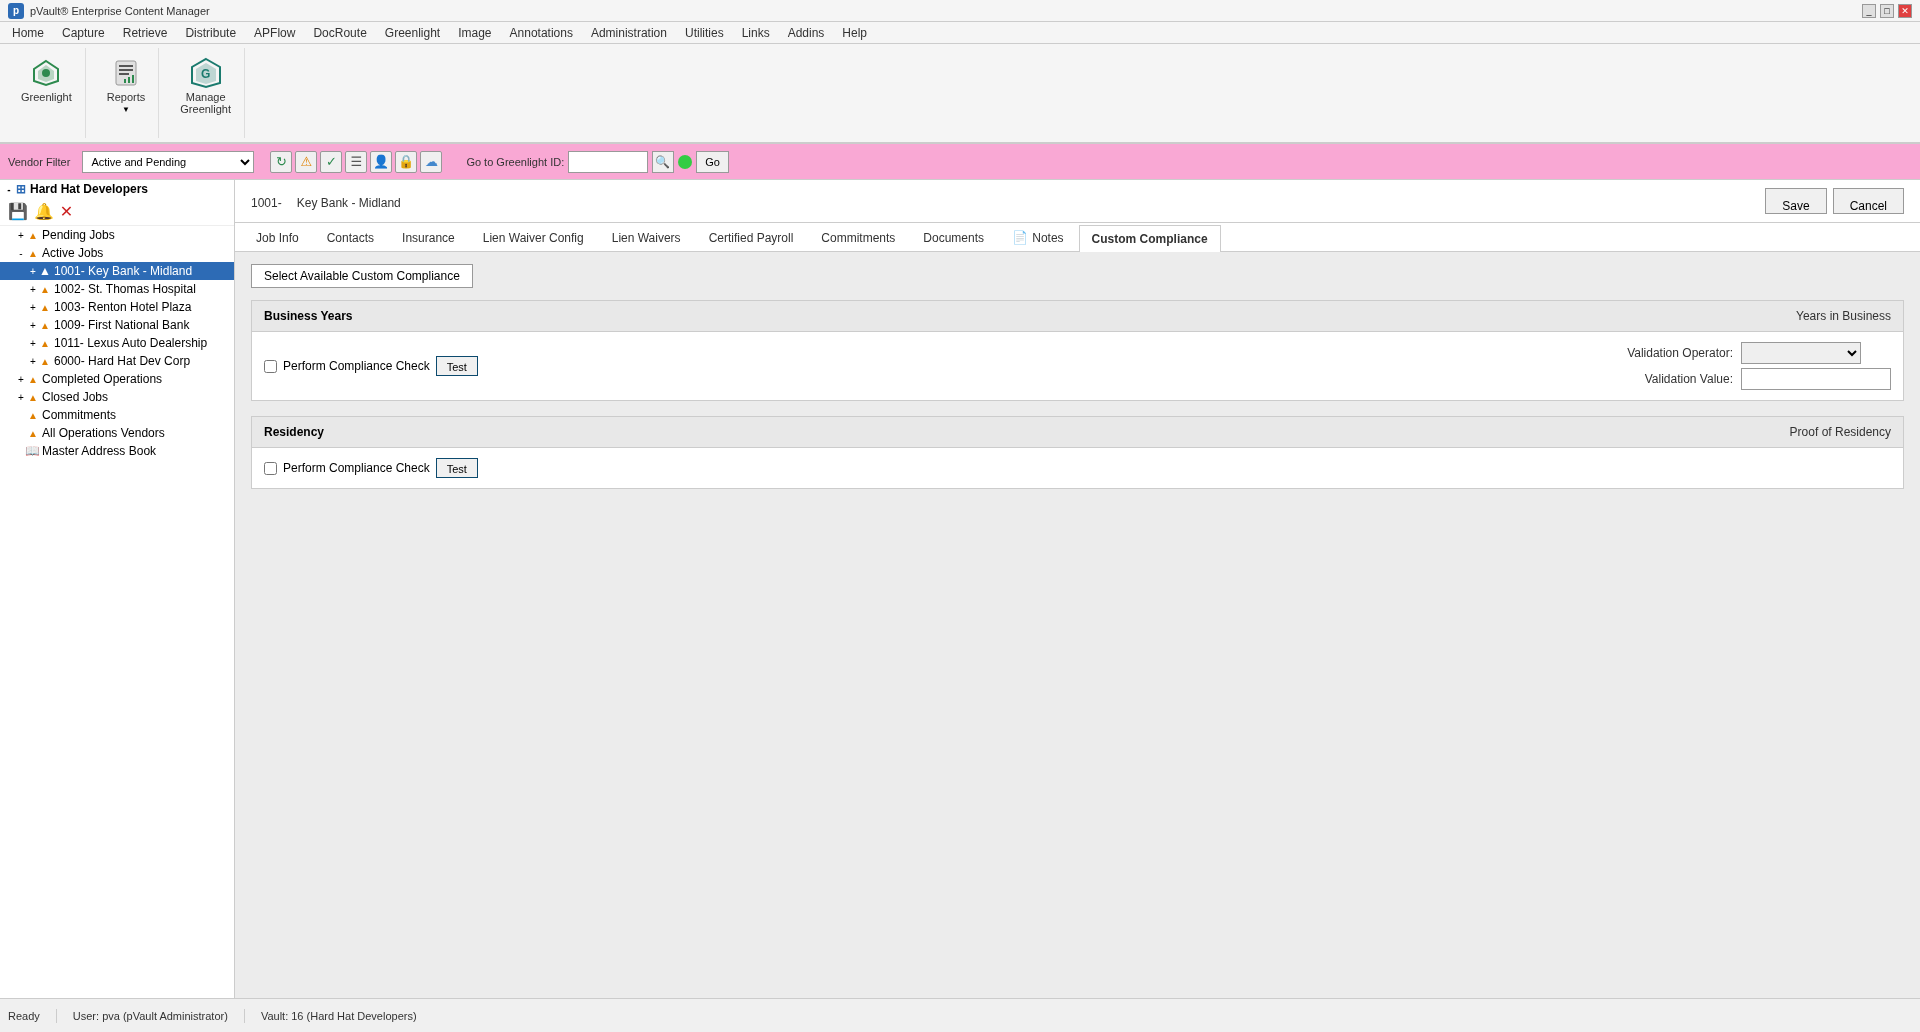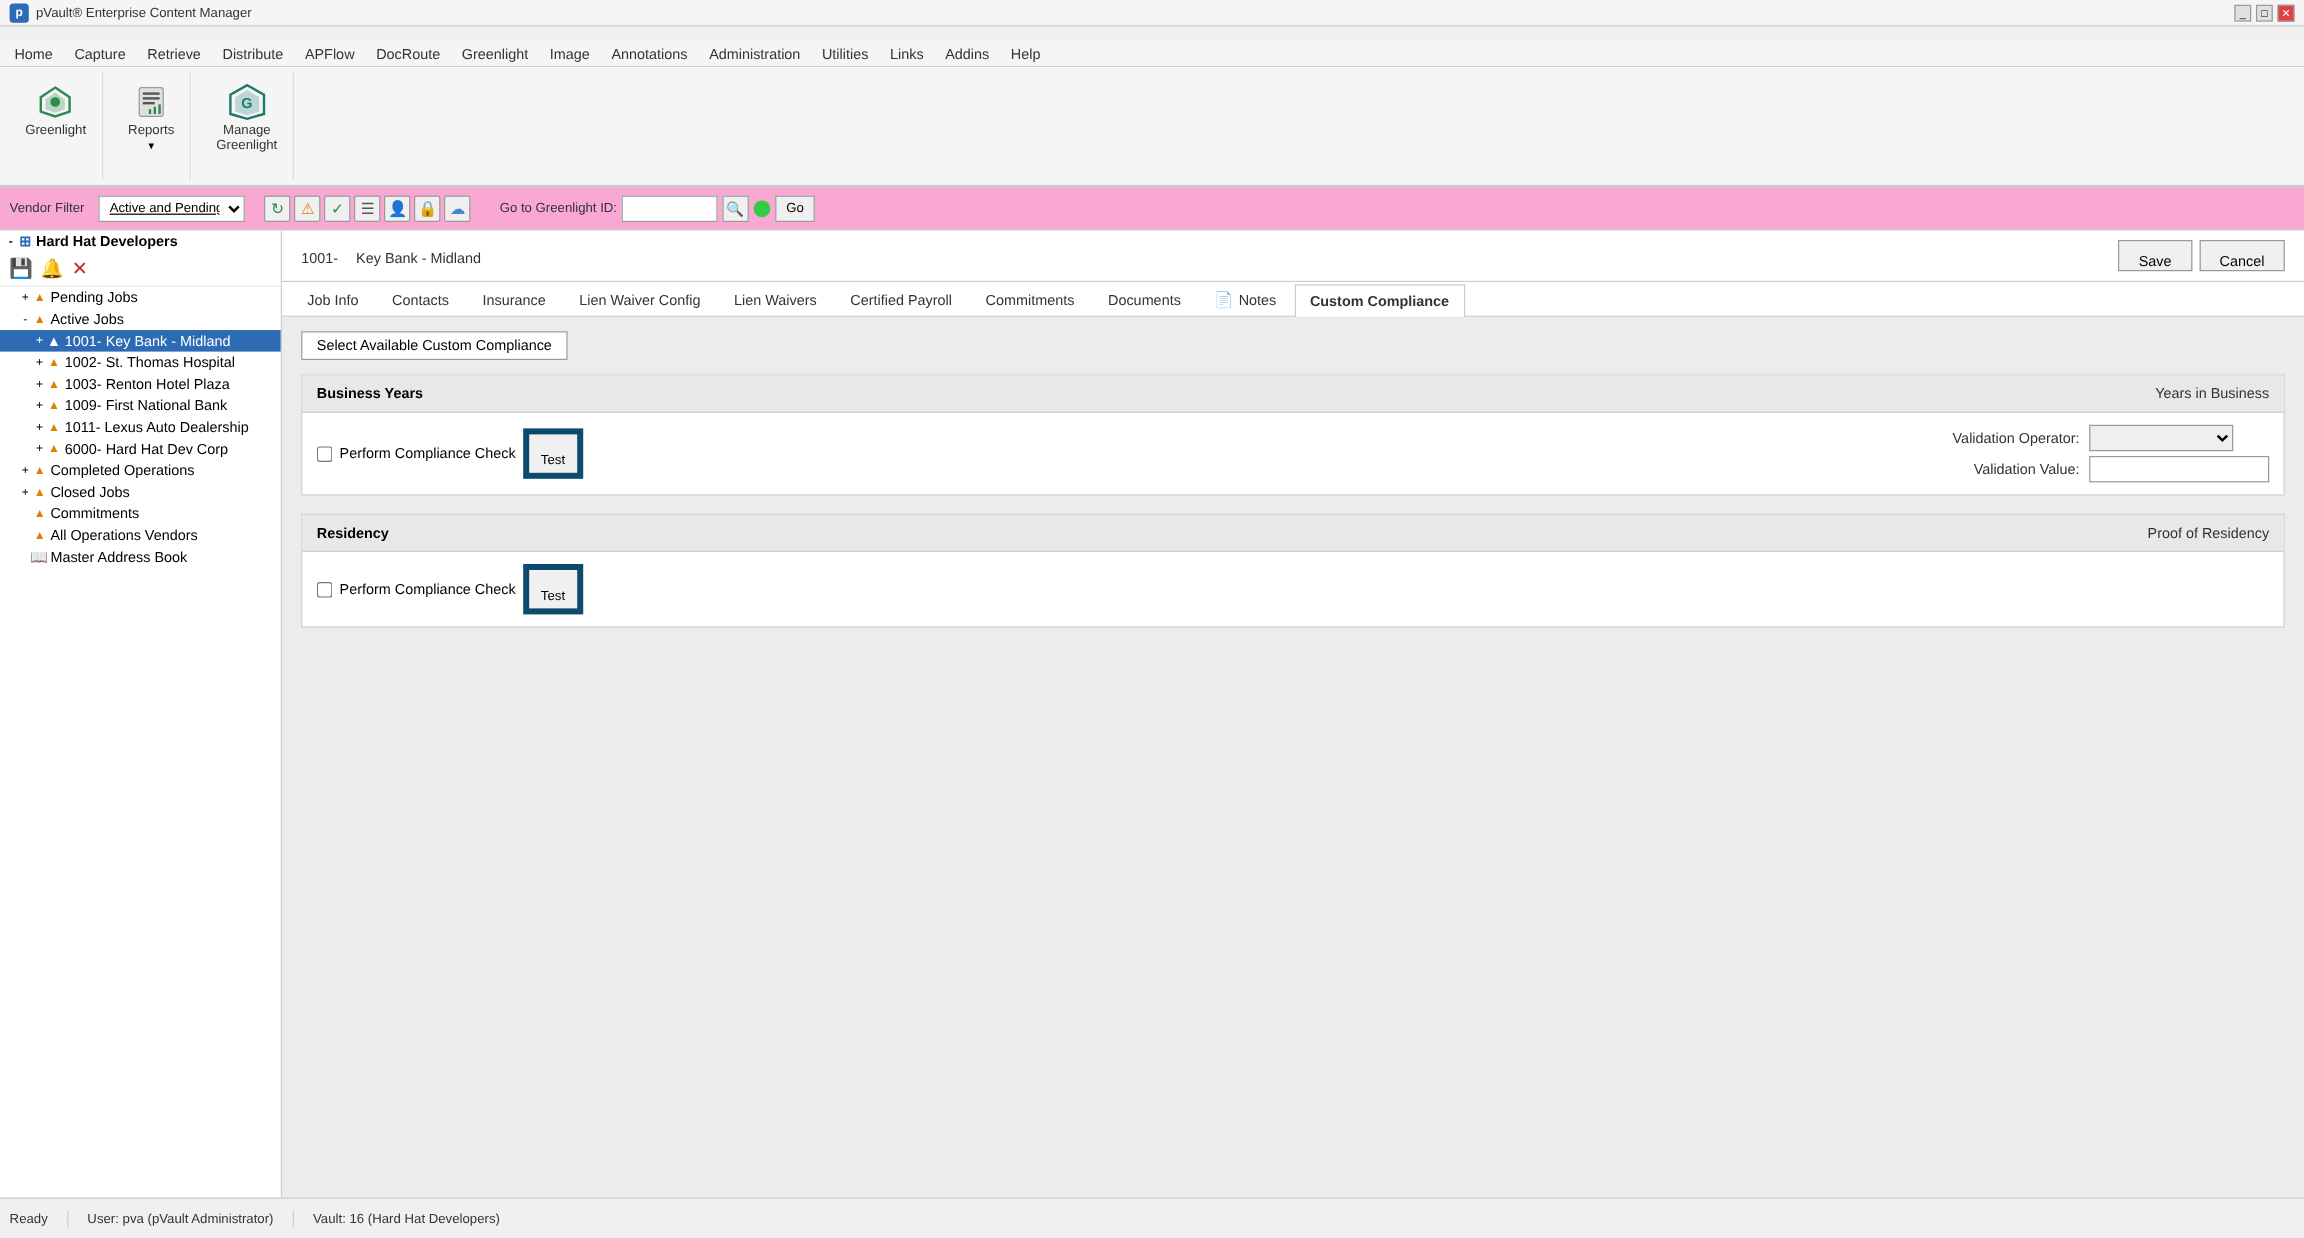"Home" .menu-bar { margin-top: 12px -> none }
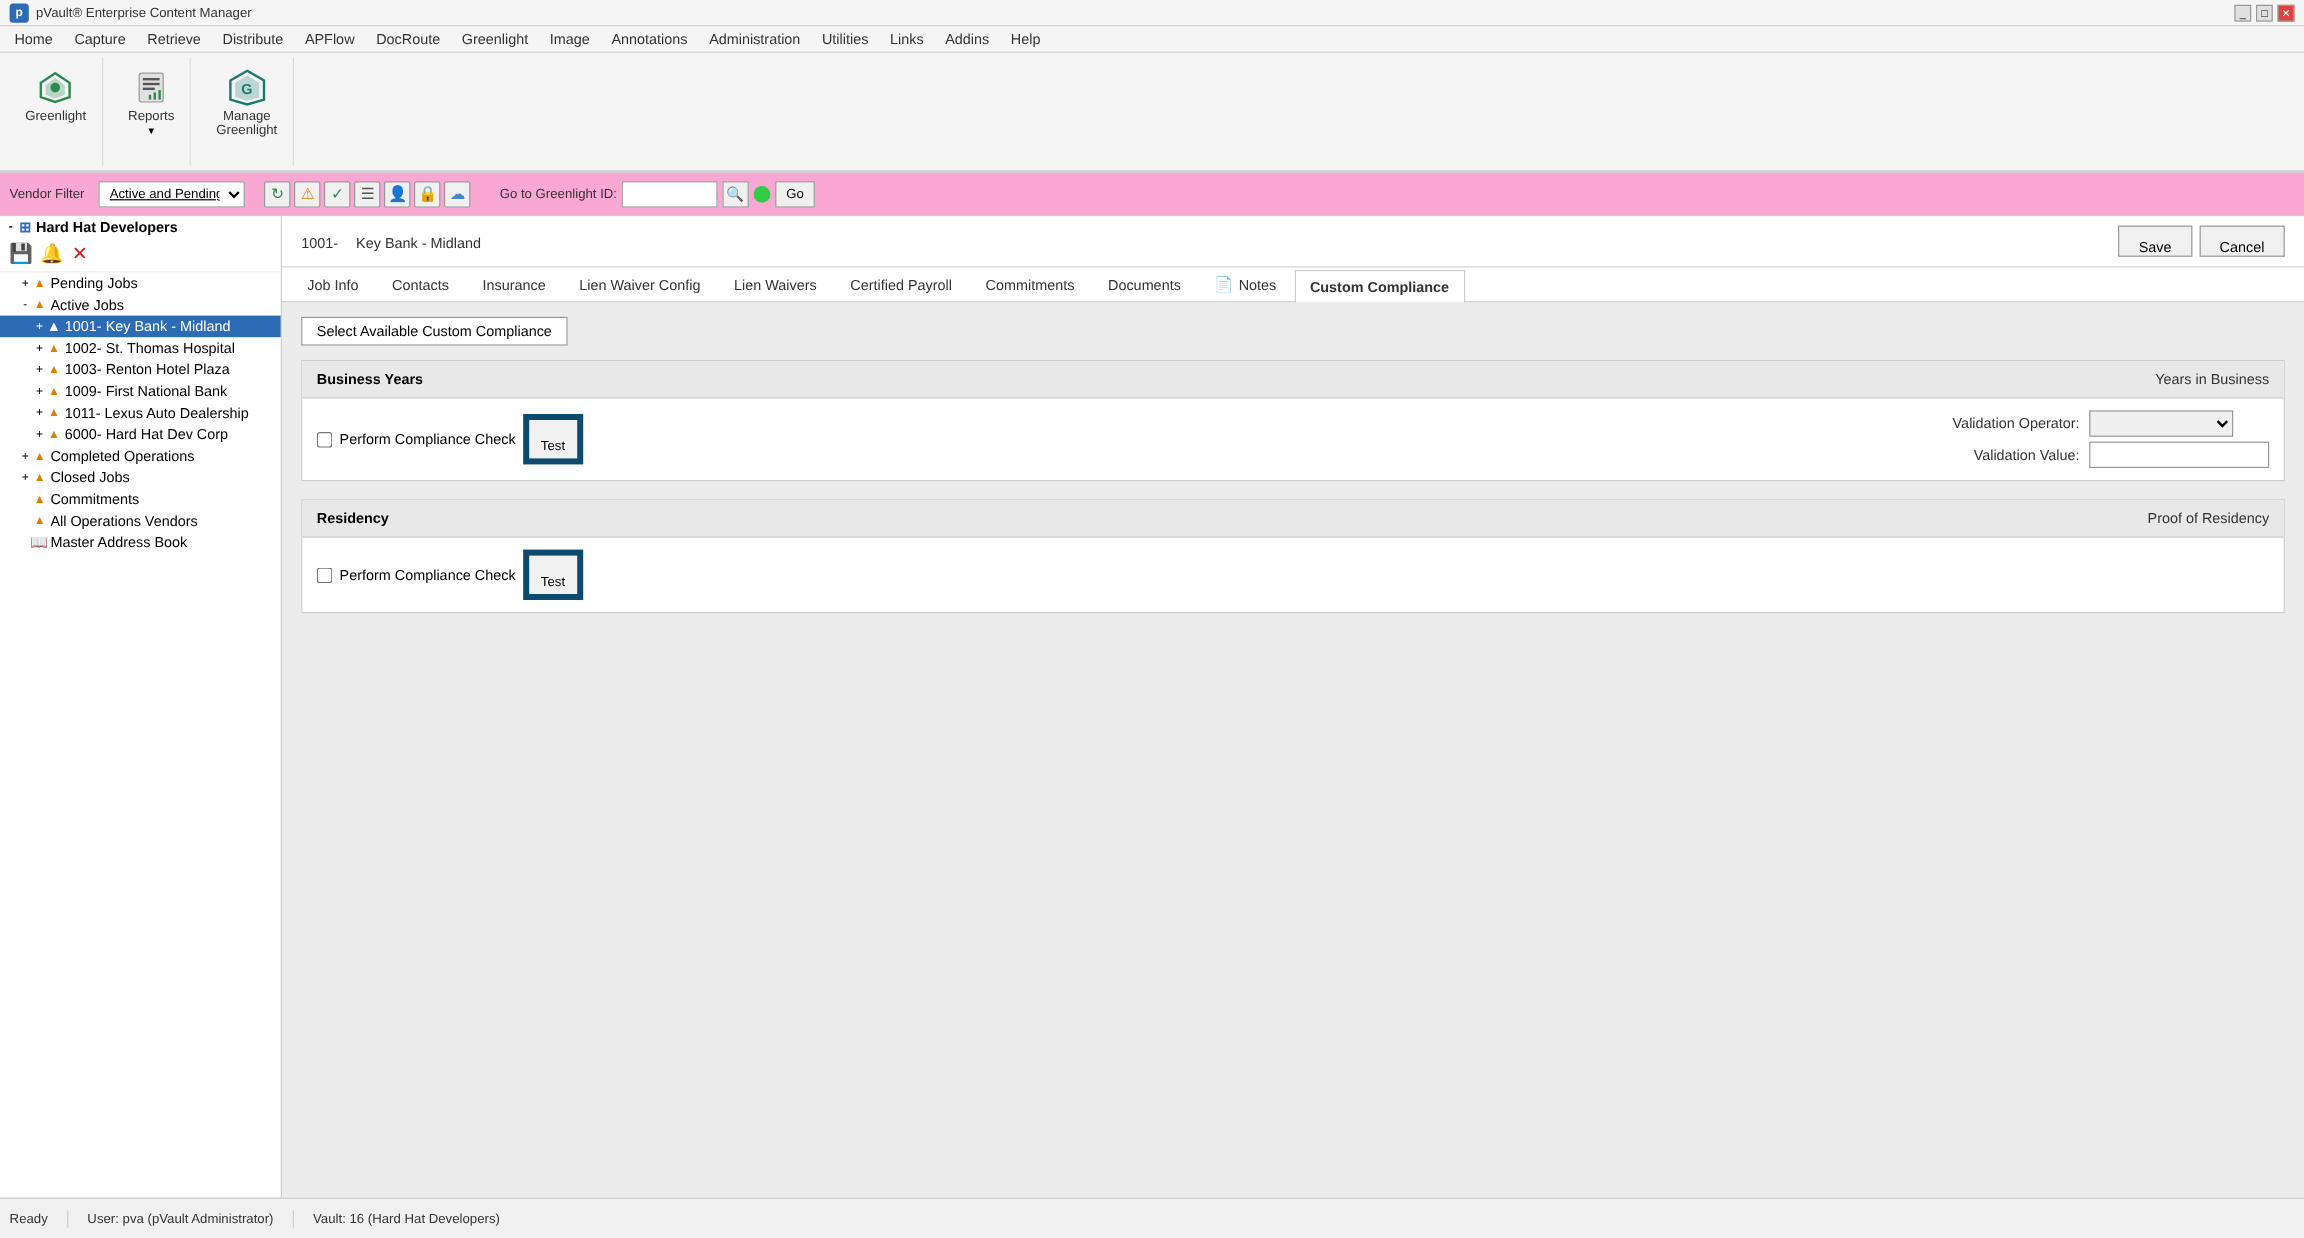"Active and Pending" .filter-select { text-decoration: underline -> none; width: 122px -> 172px }
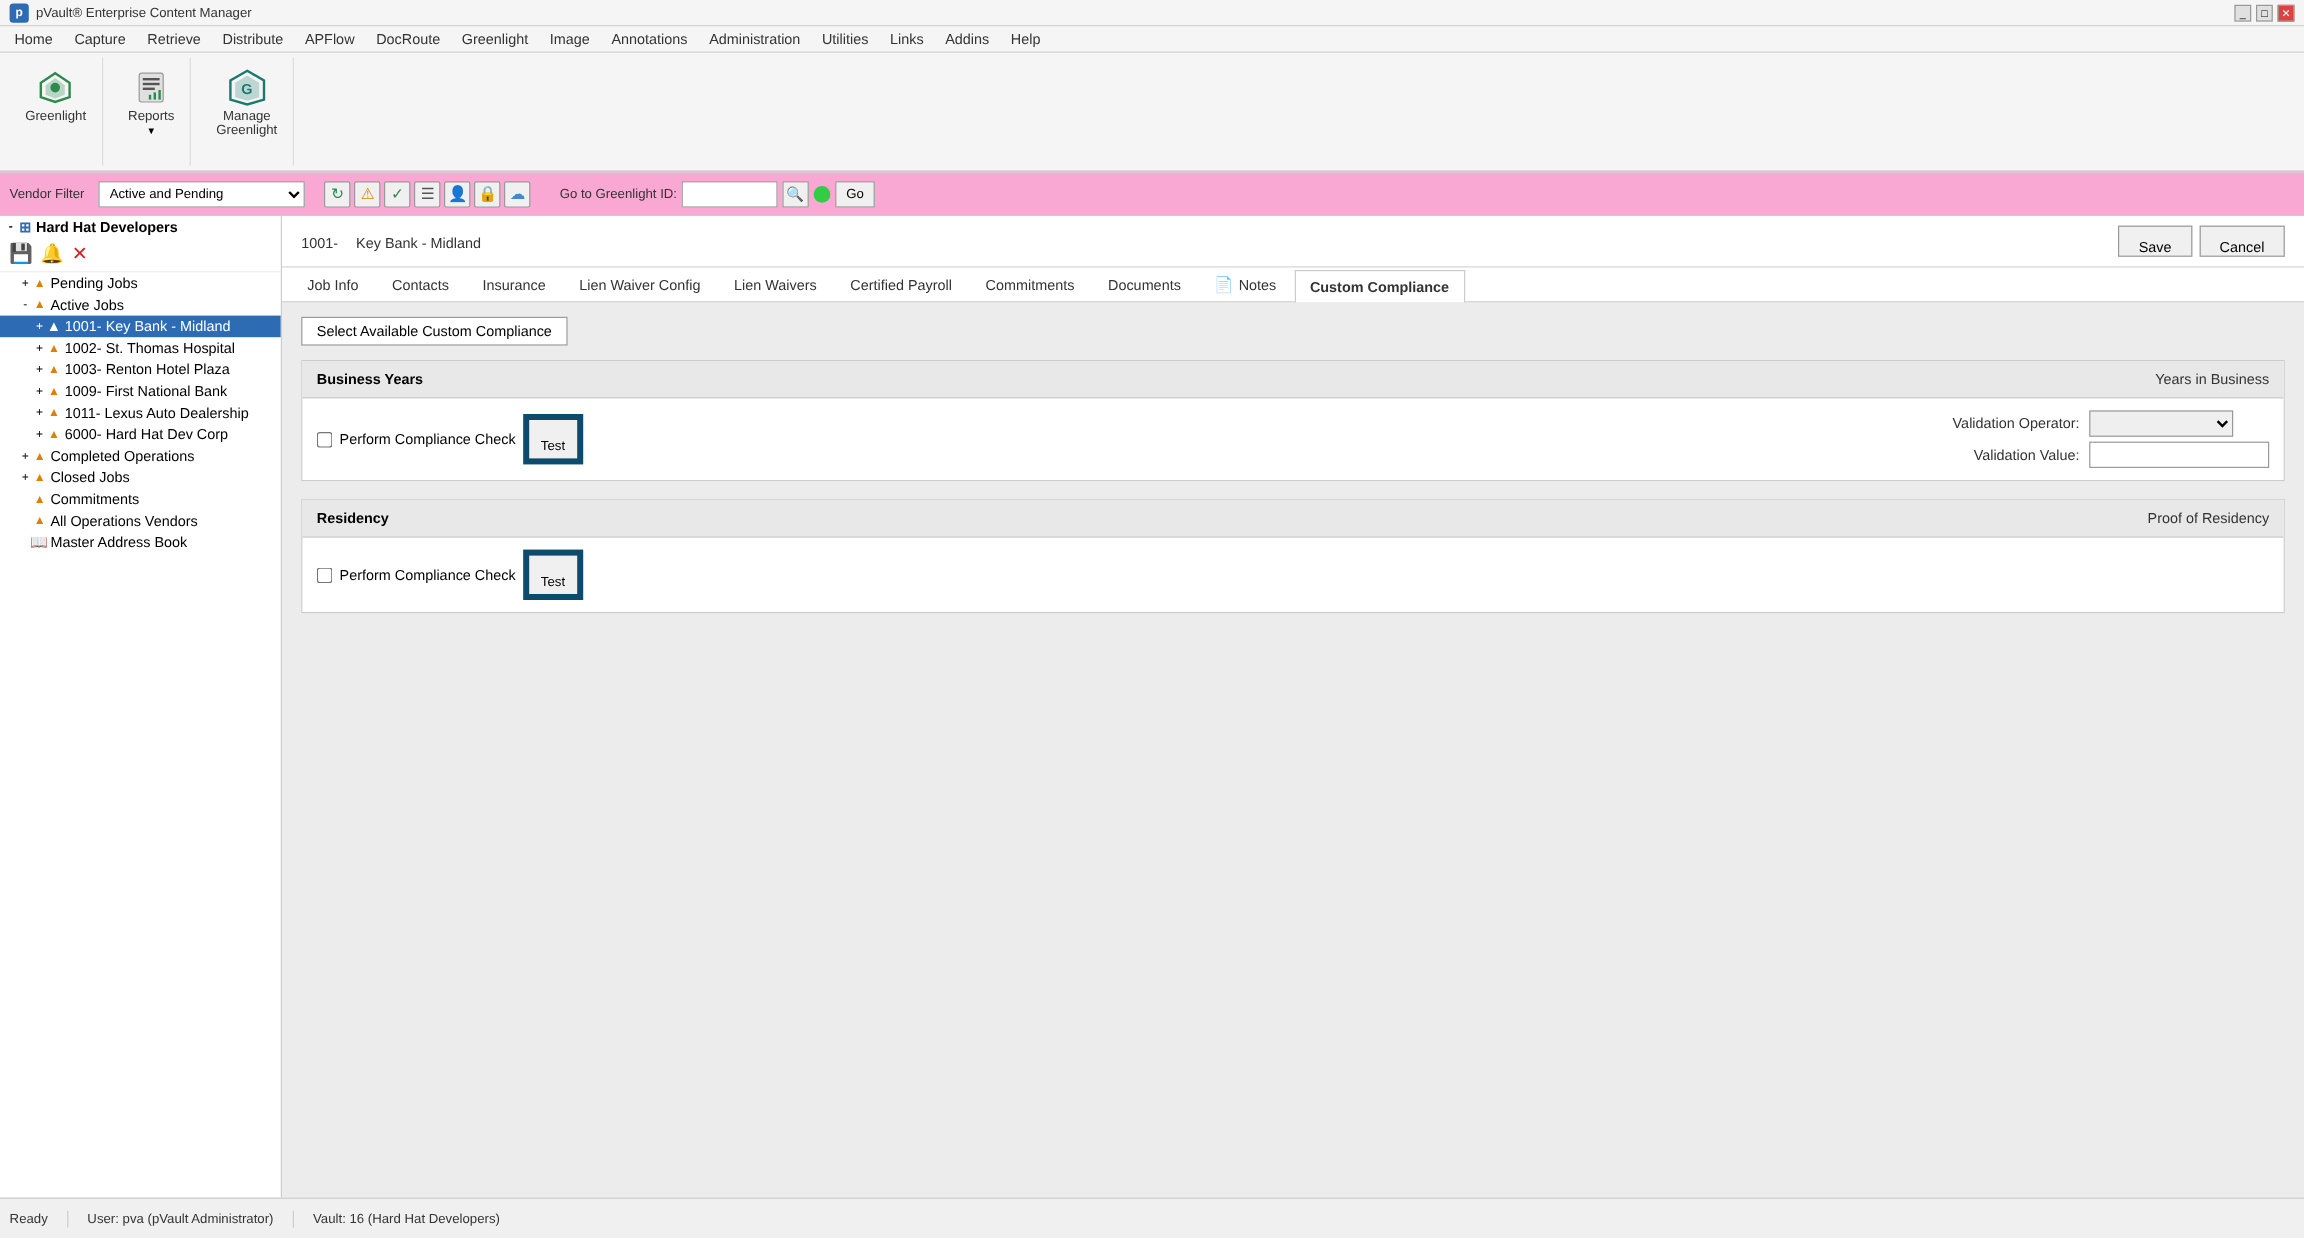"Test" .test-btn { border: 5px solid #0c4a6e -> 1px solid #0c4a6e; padding: 16px 10px -> 4px 10px }
